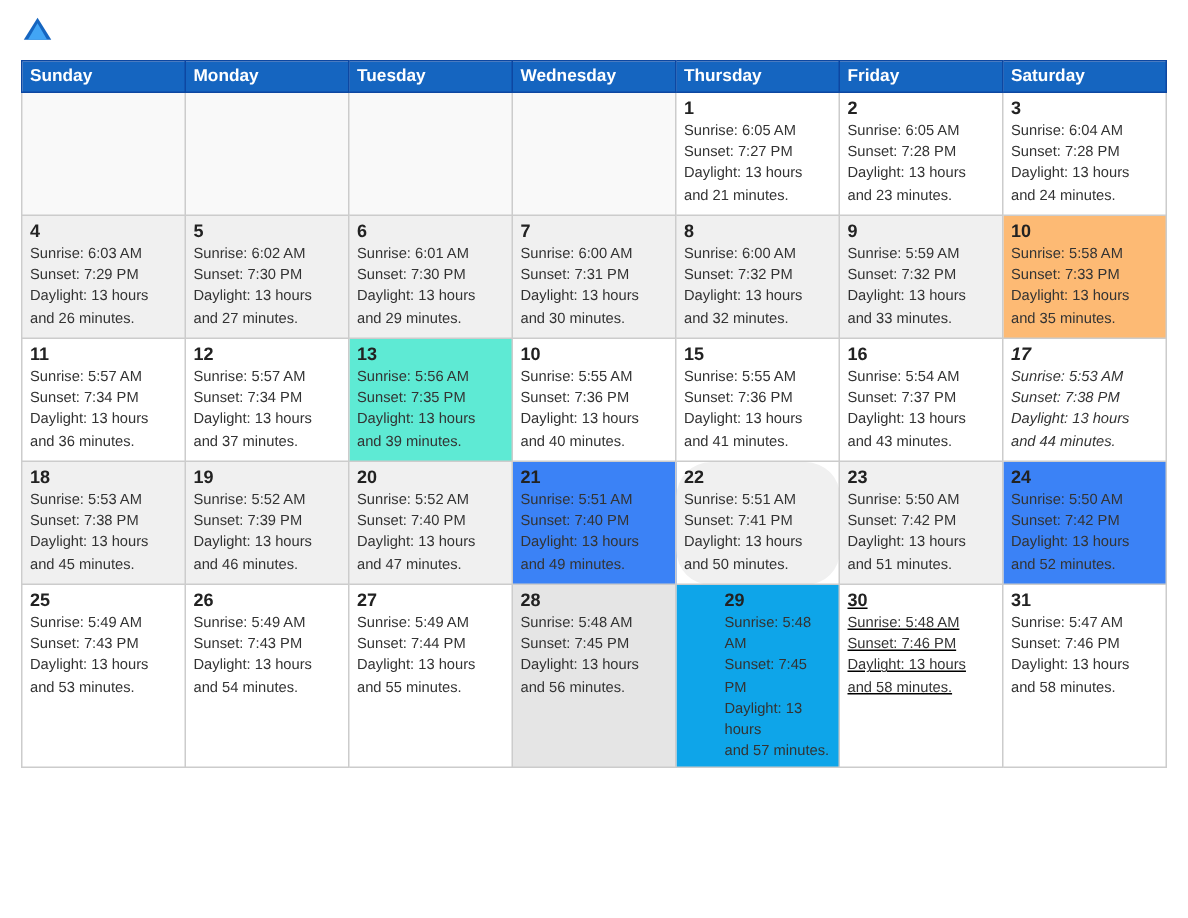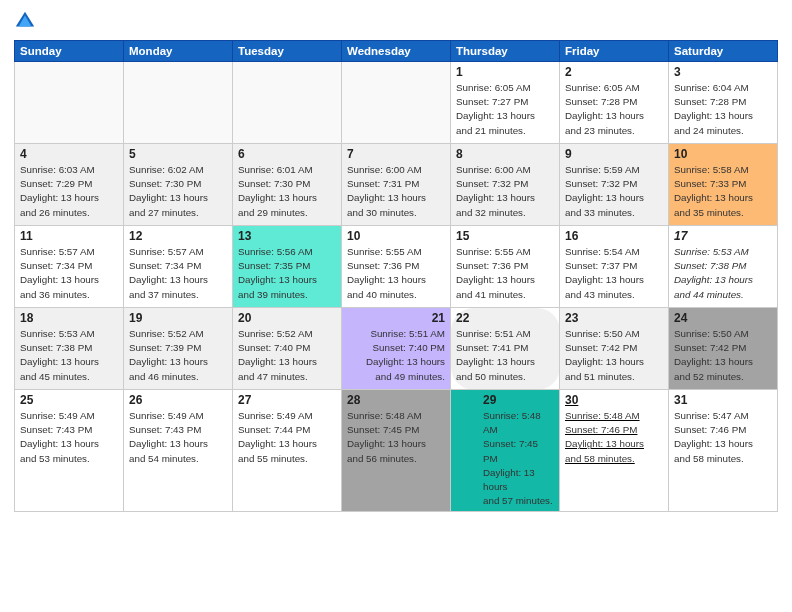"21" td { background: #c4b5fd -> #3b82f6; text-align: right -> none }
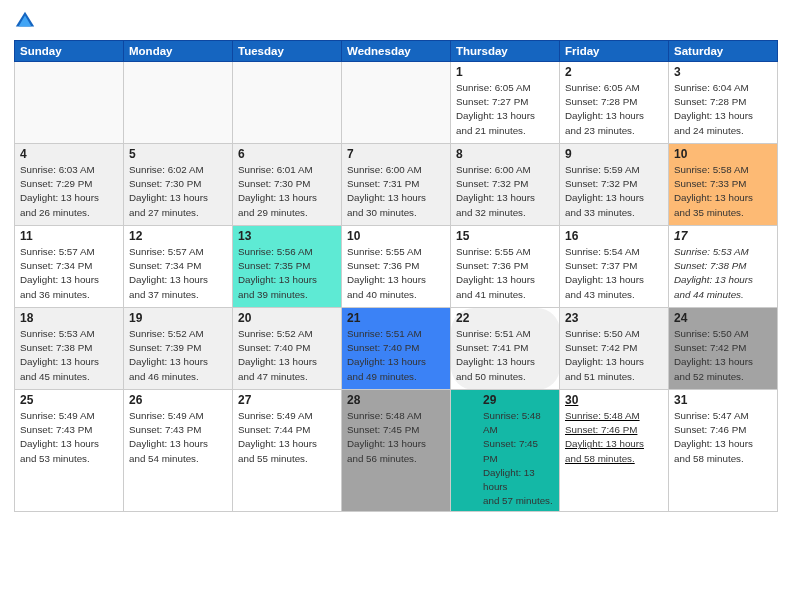"24" td { background: #a3a3a3 -> #3b82f6 }
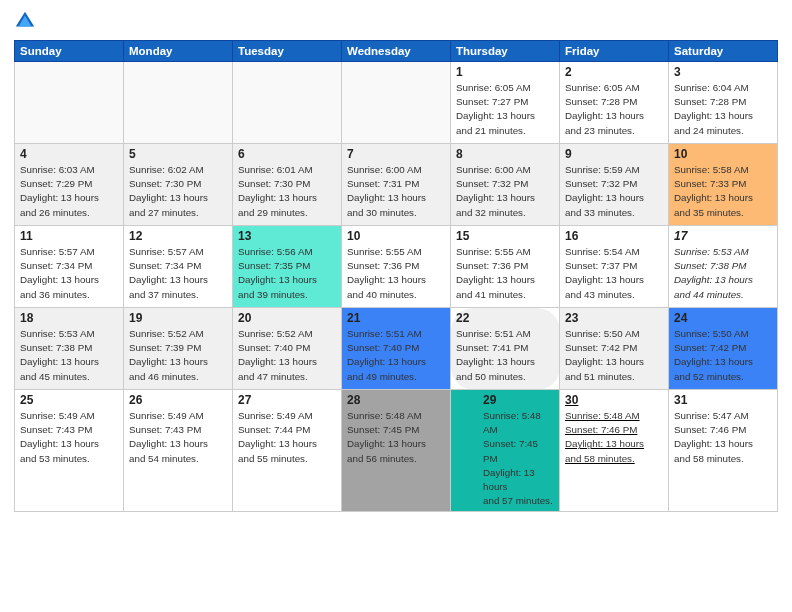"28" td { background: #a3a3a3 -> #e5e5e5 }
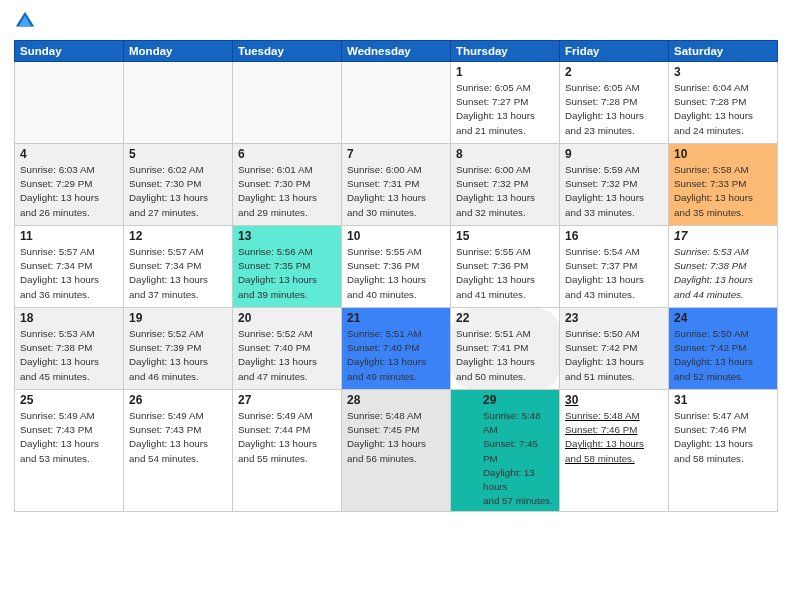"29" td { background: #14b8a6 -> #0ea5e9 }
